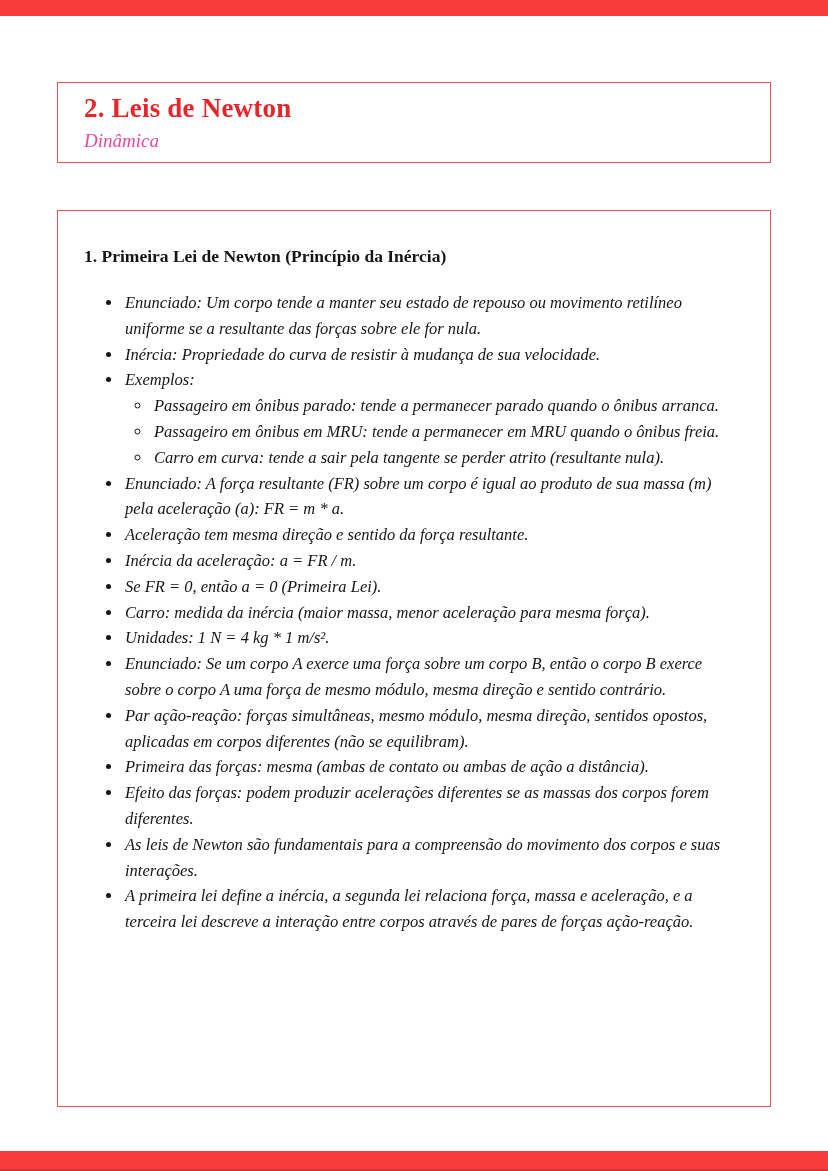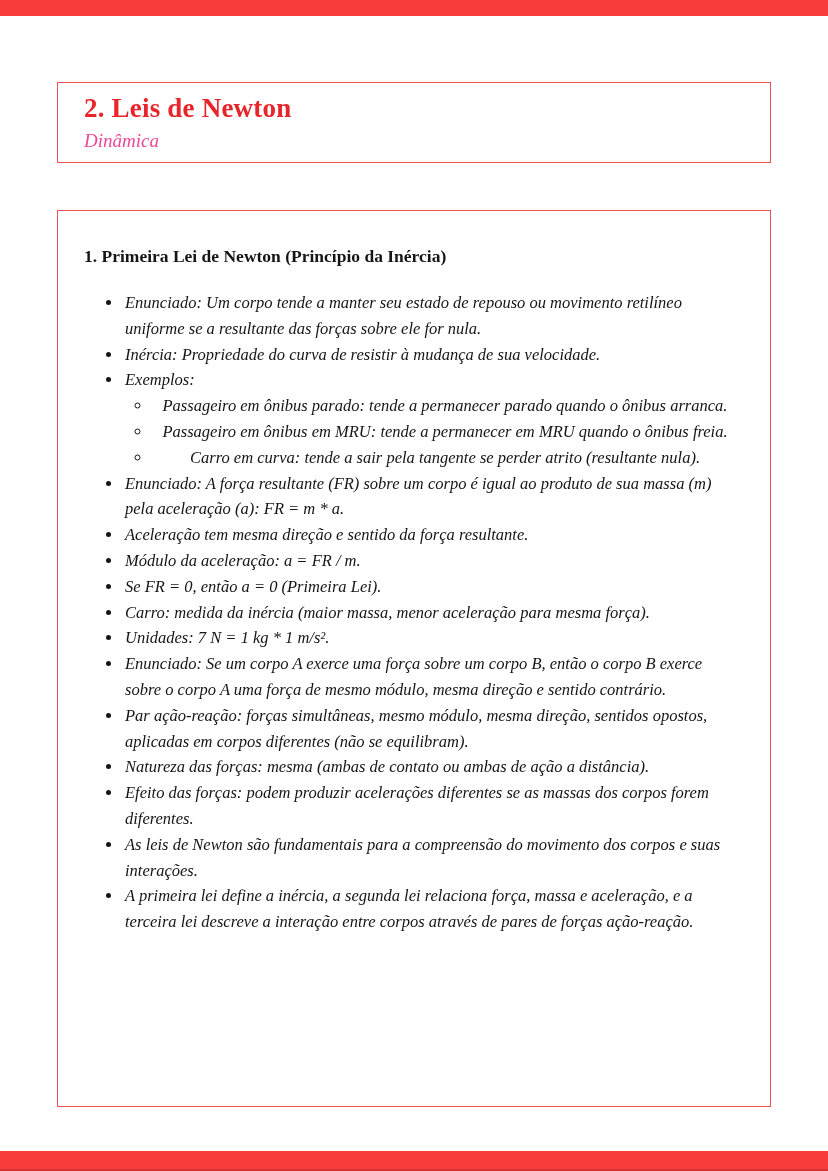"Passageiro em ônibus parado: tende" ul.sublist > li { text-align: center -> none }
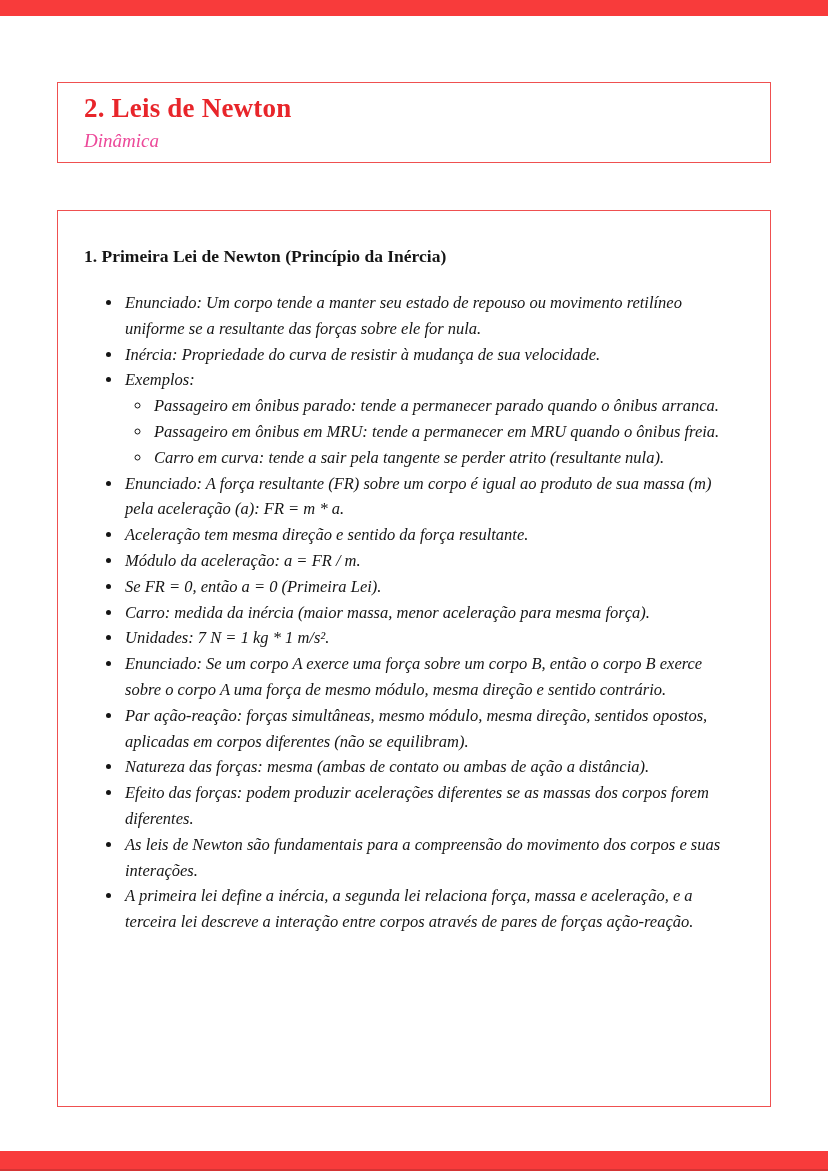"Módulo da aceleração: a =" li { text: Módulo -> Inércia }
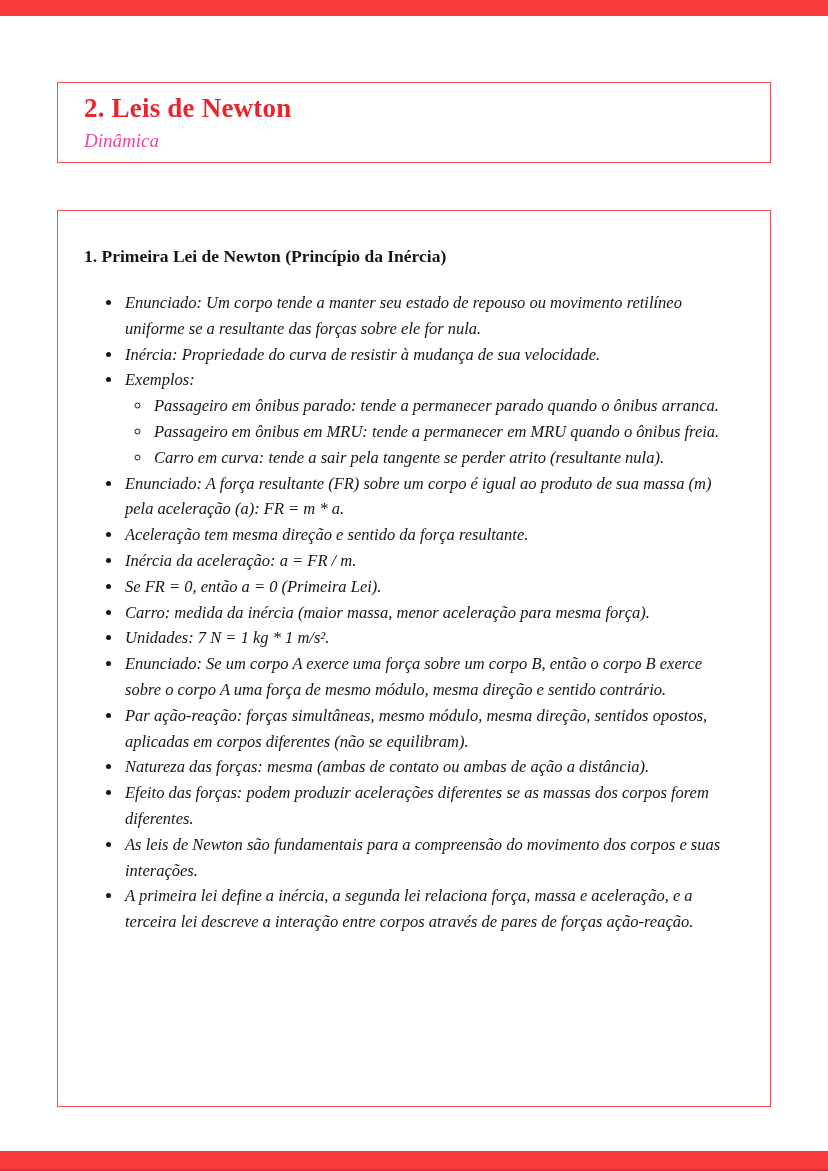"Unidades: 7 N = 1" li { text: 7 N = 1 -> 1 N = 4 }
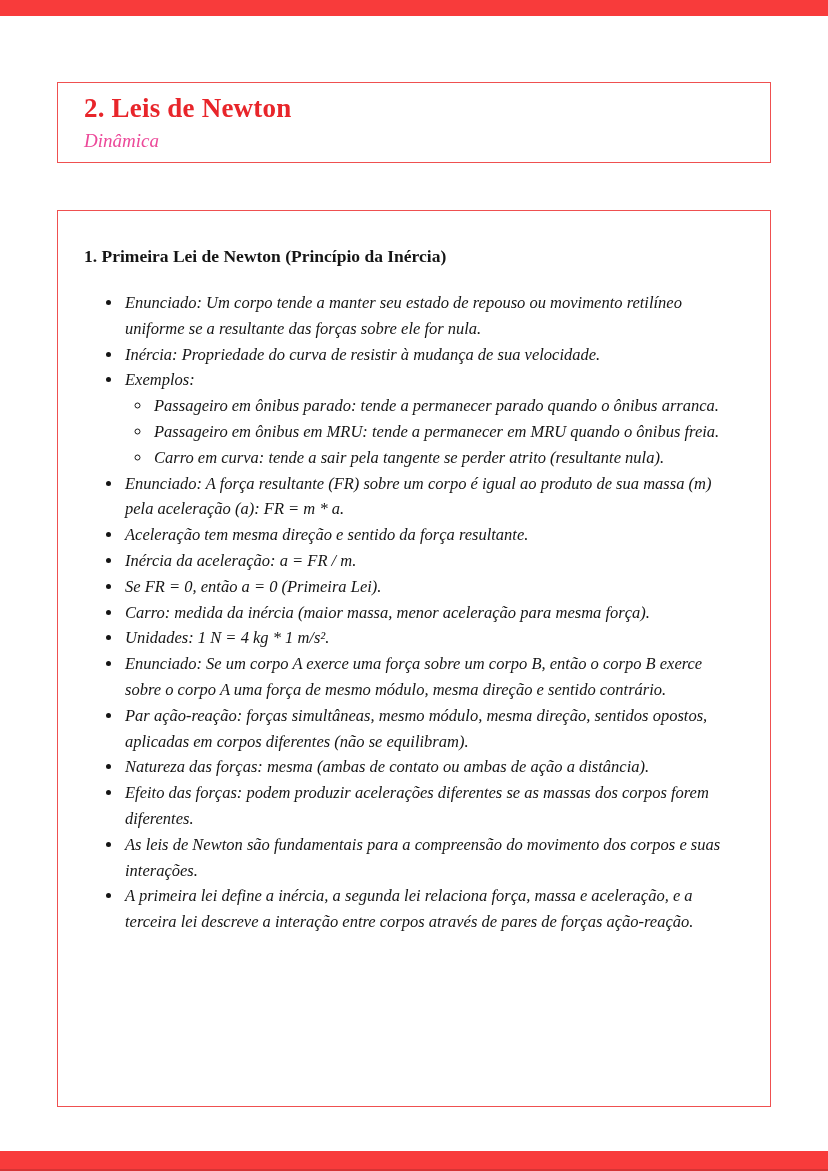"Natureza das forças: mesma (ambas" li { text: Natureza -> Primeira }
